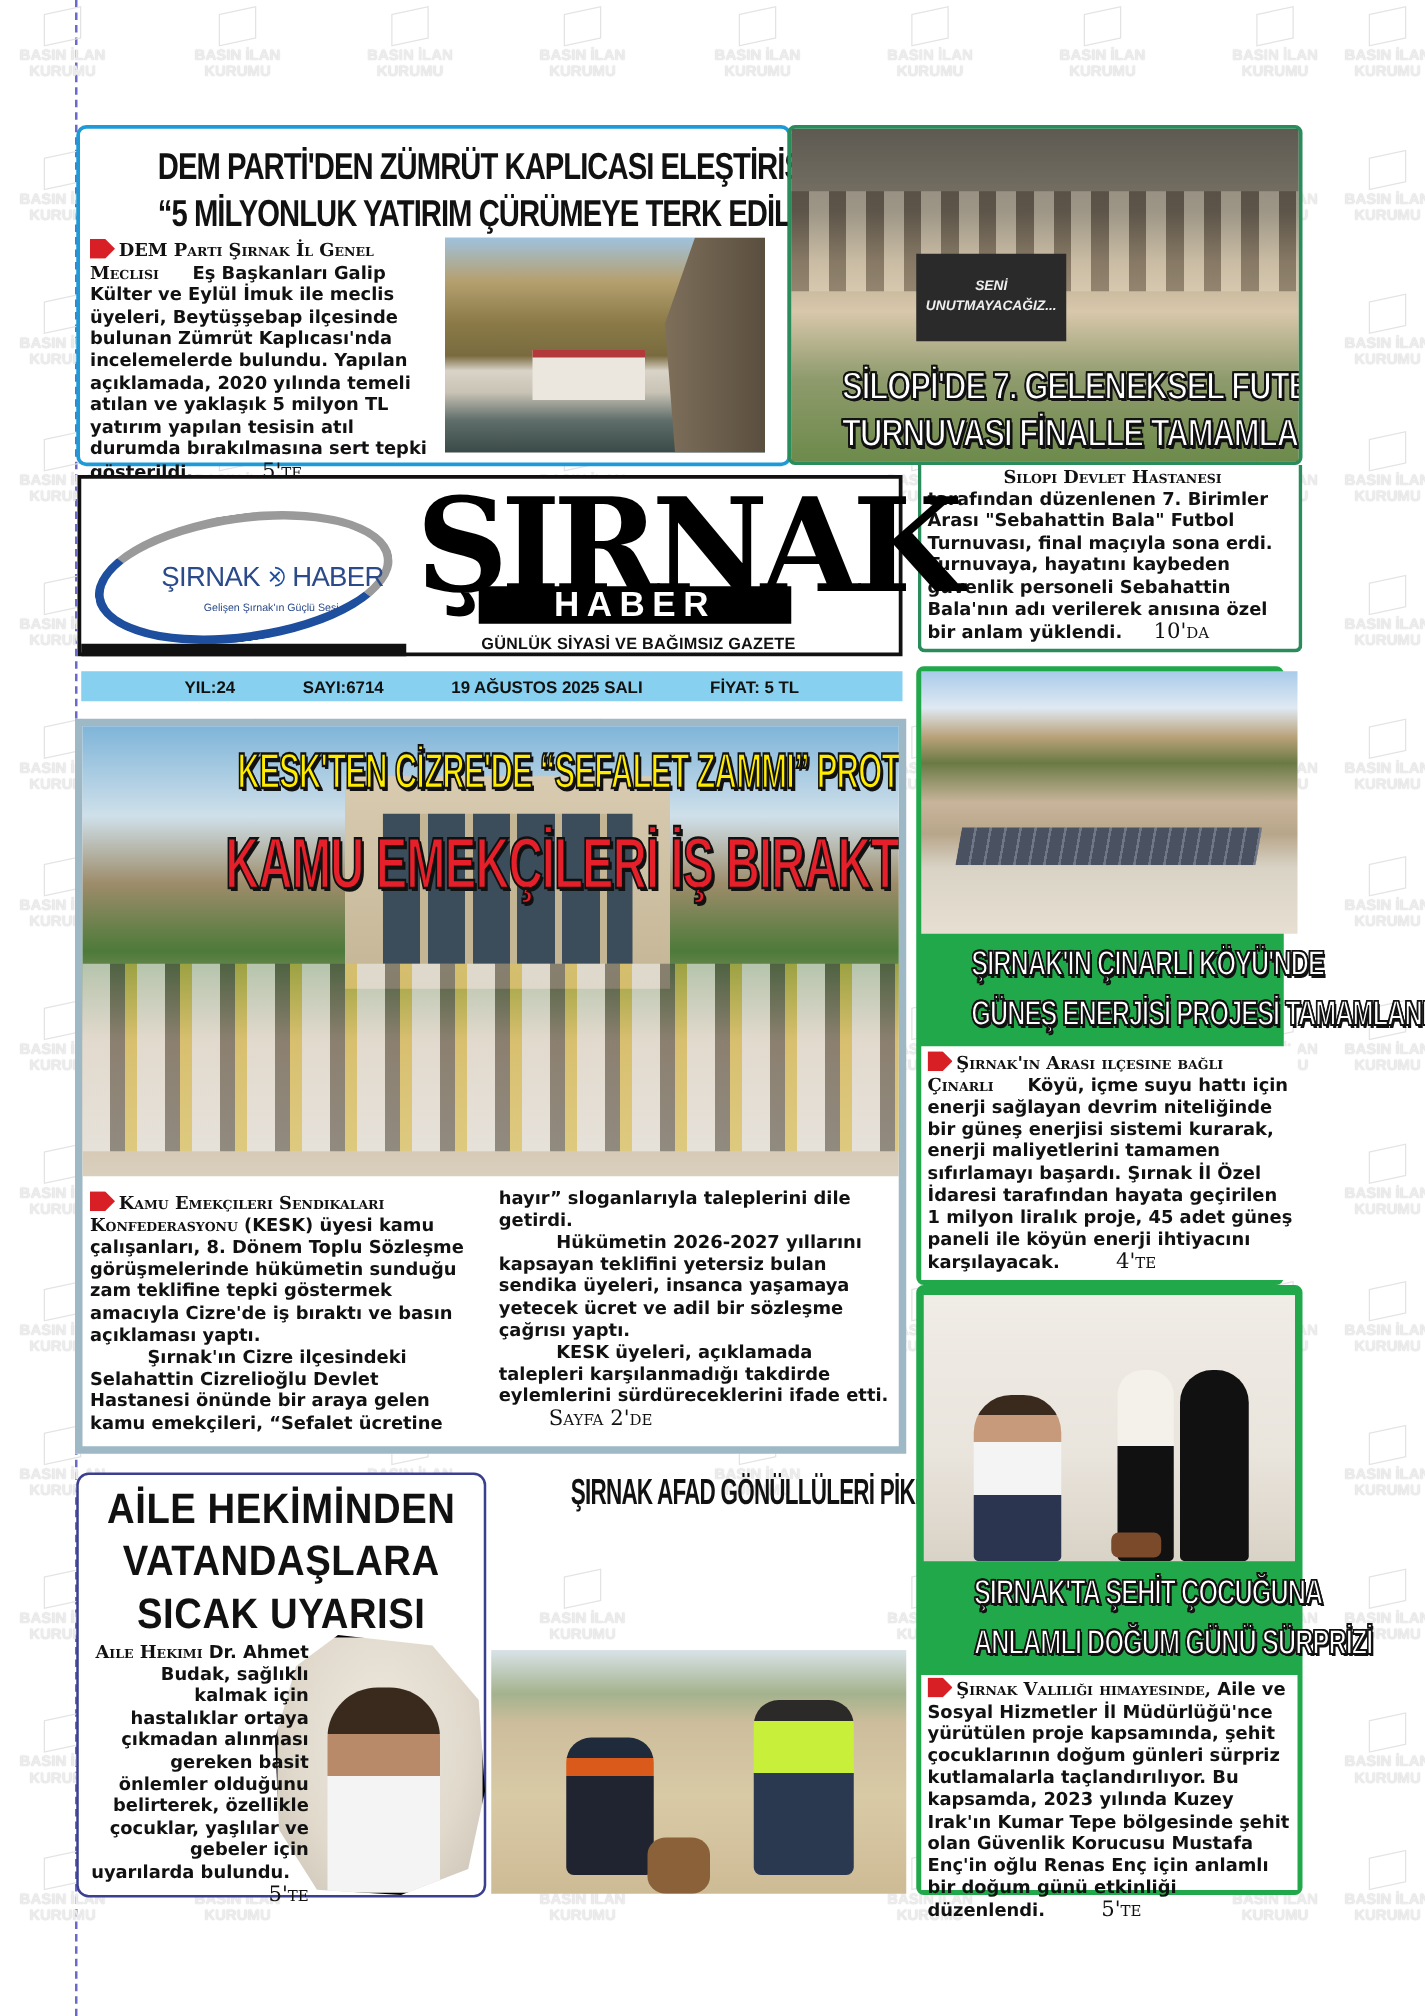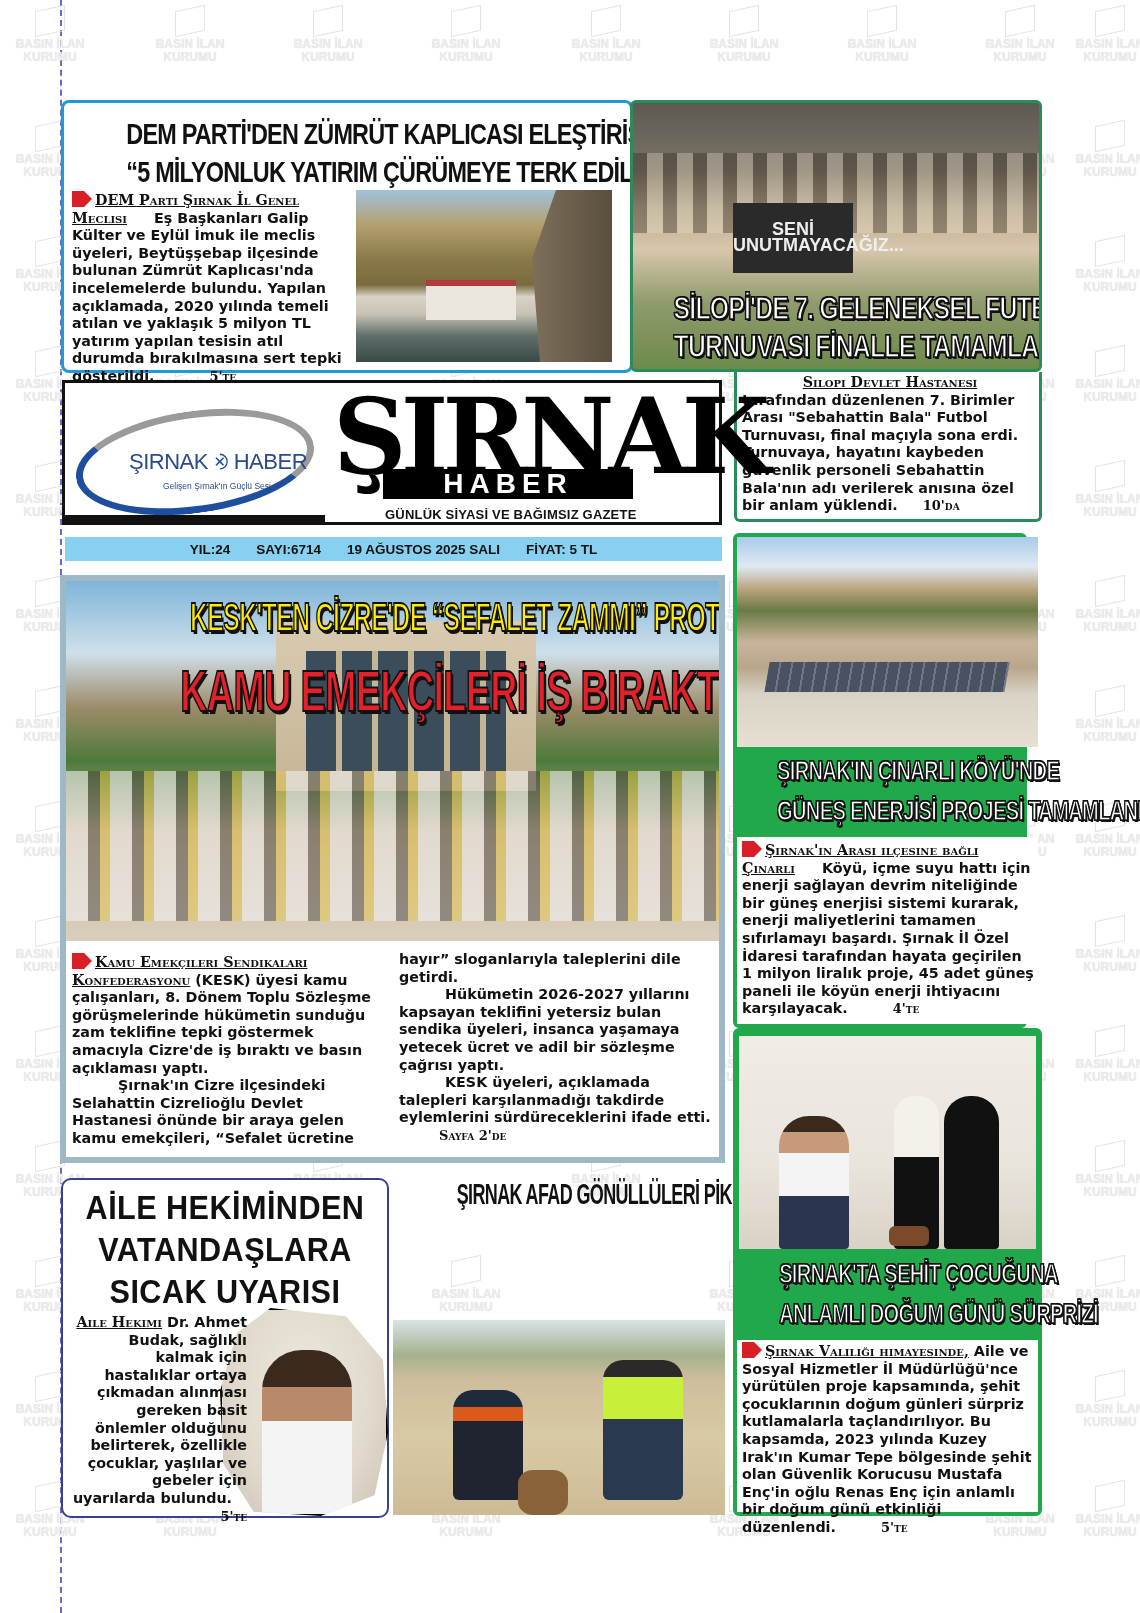"DEM Parti Şırnak İl Genel" .lead { text-decoration: underline -> none }
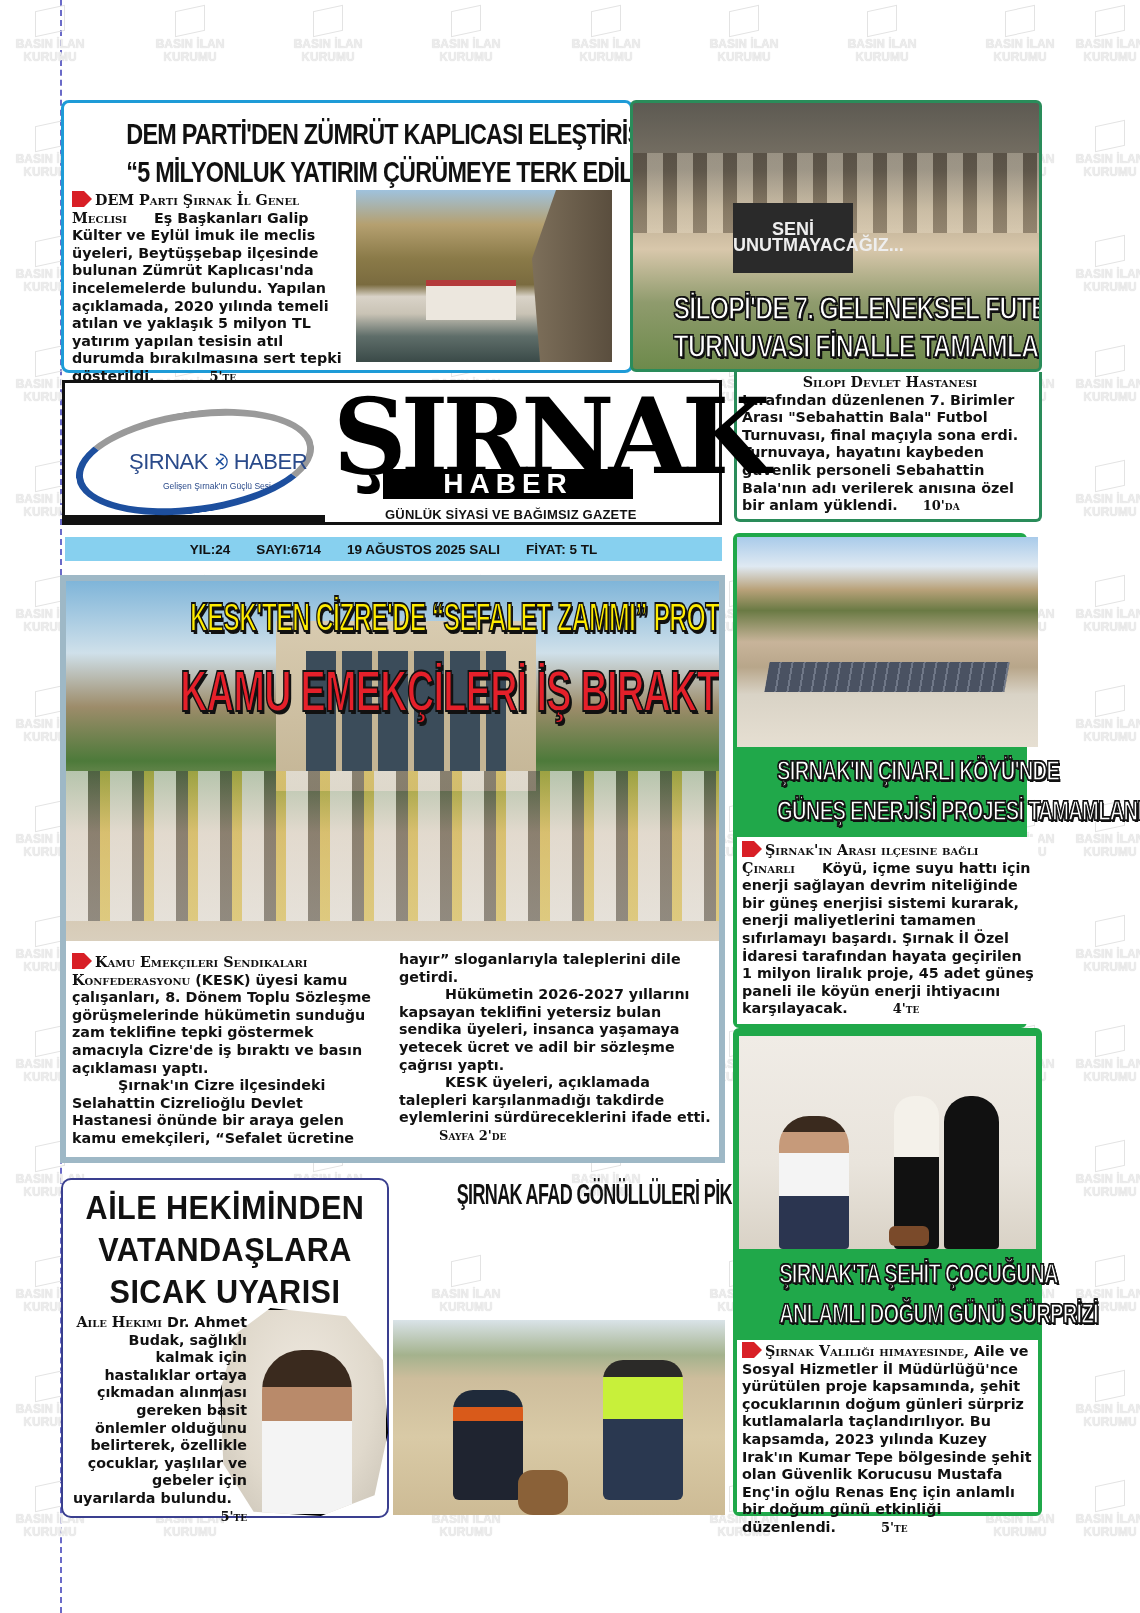"SENİ" #silopi-photo .banner { font-size: 18px -> 11px; font-style: none -> italic }
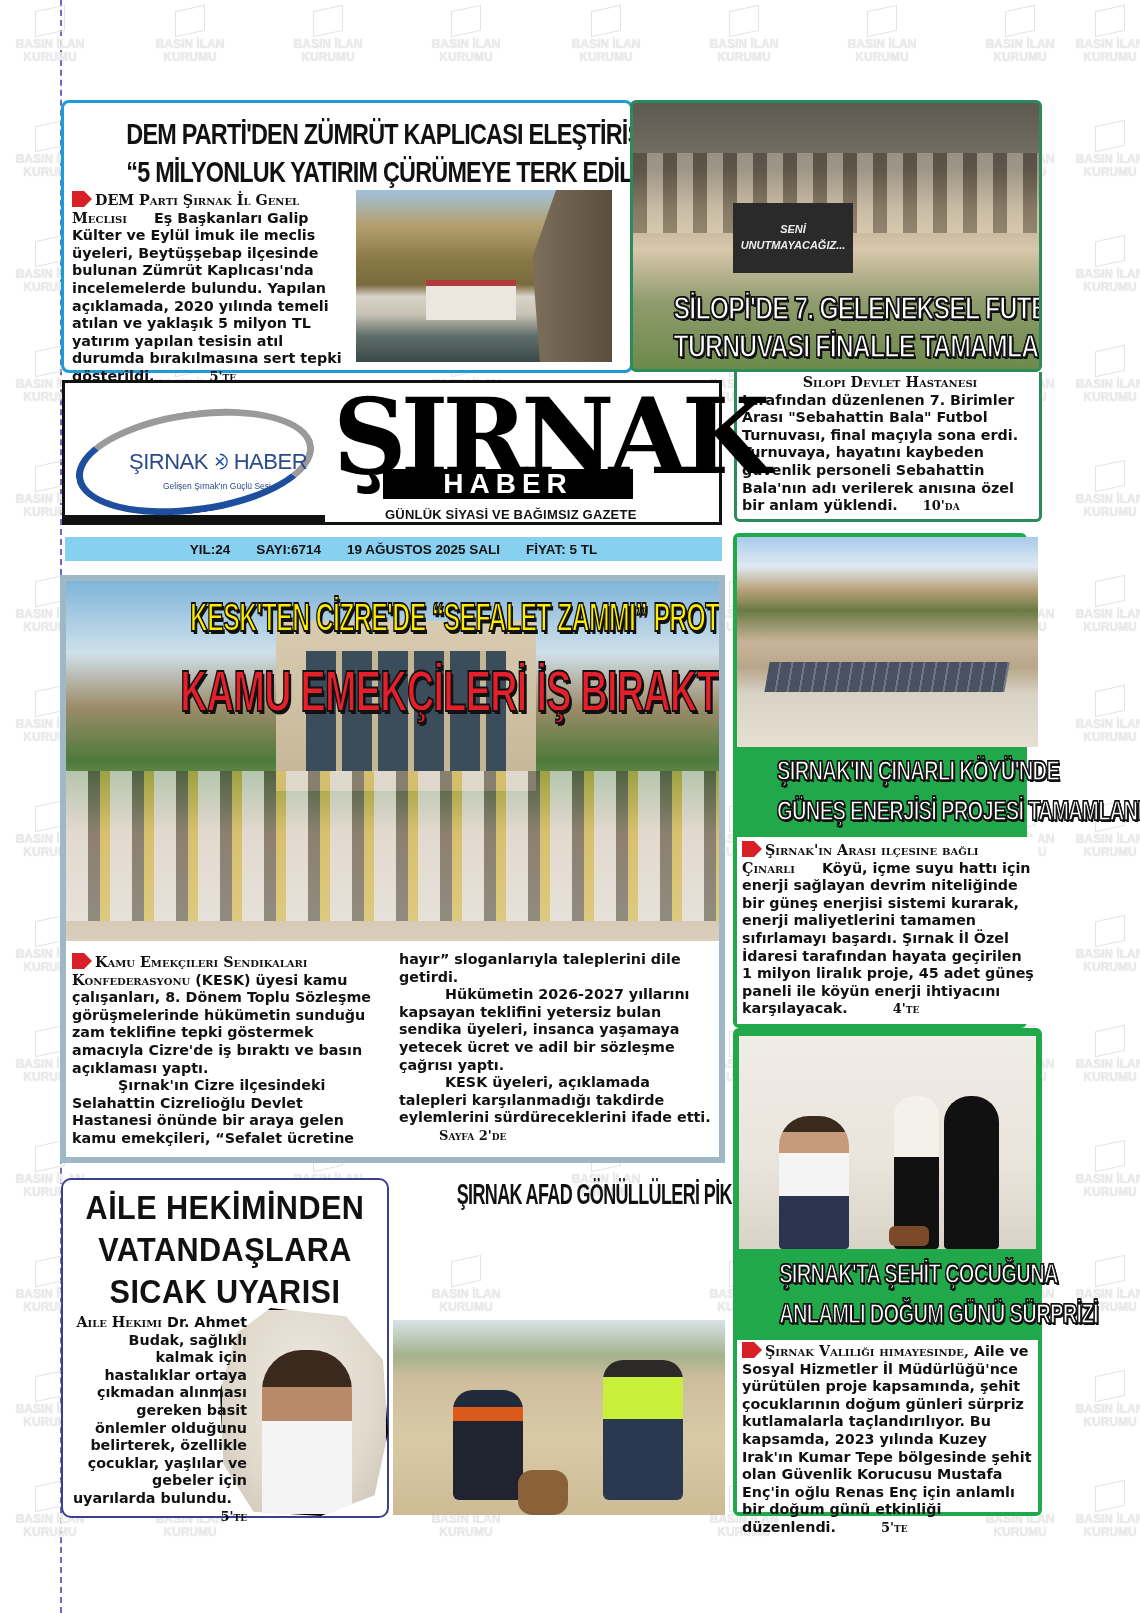"5'te" .ref { font-size: 13px -> 17px; font-weight: bold -> normal }
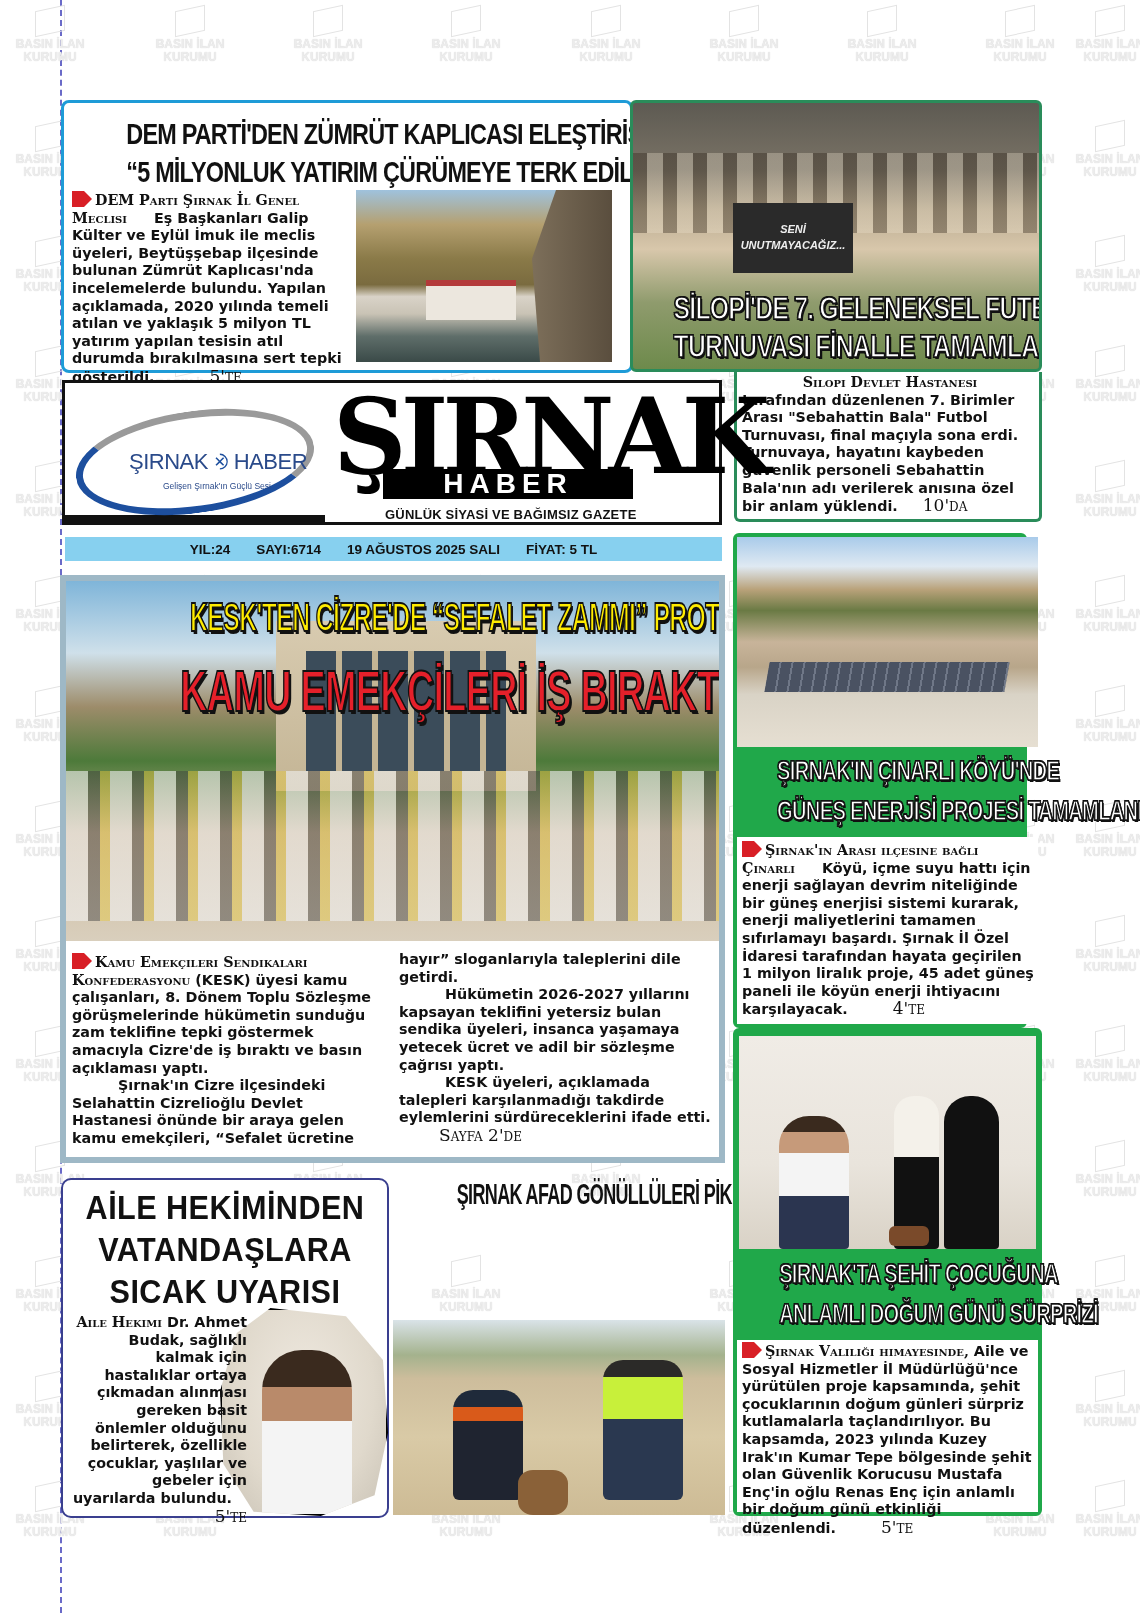"YIL:24" #info-bar span { margin: 0 13px -> 0 27px }
